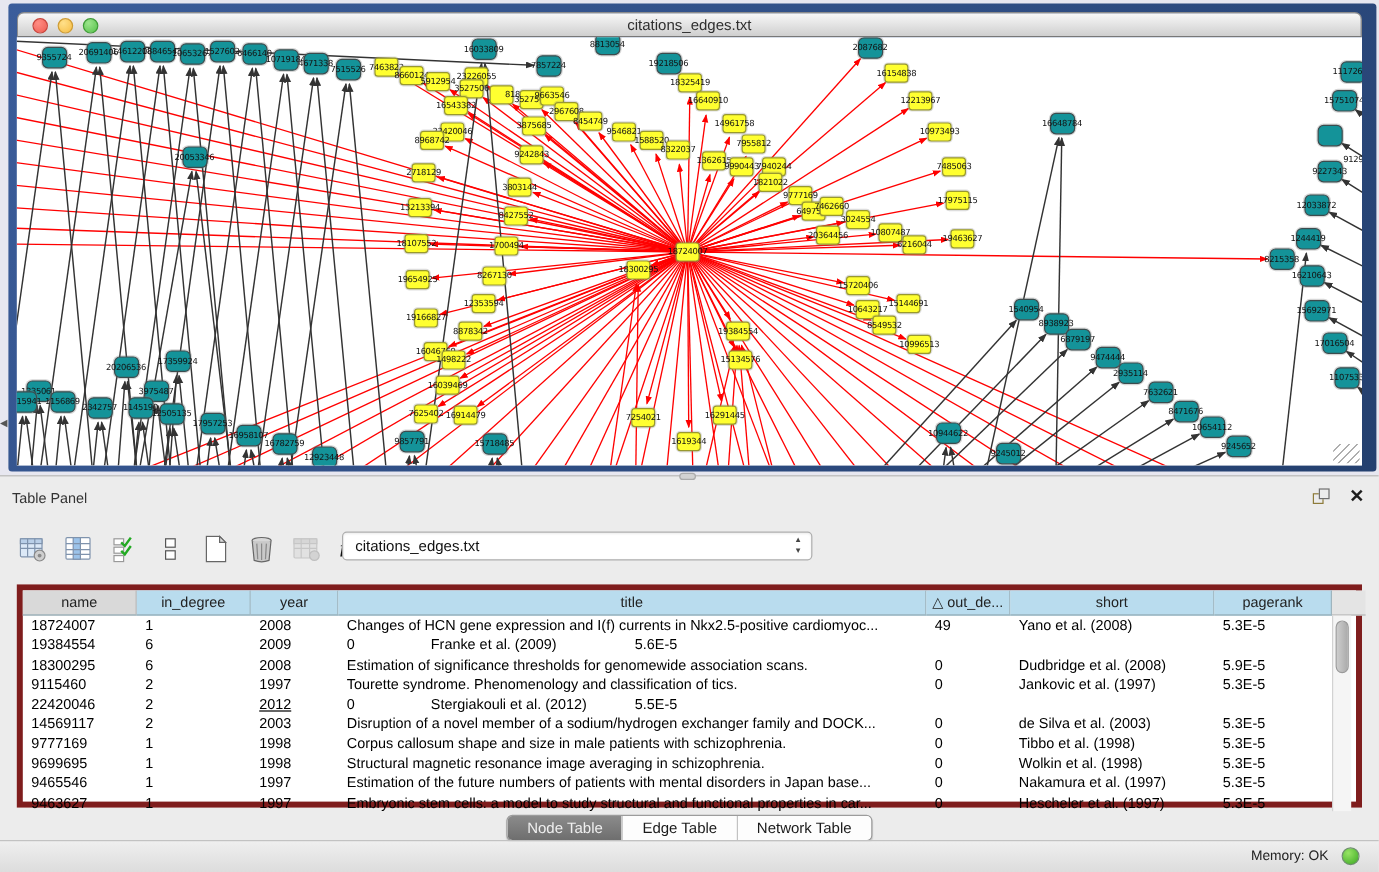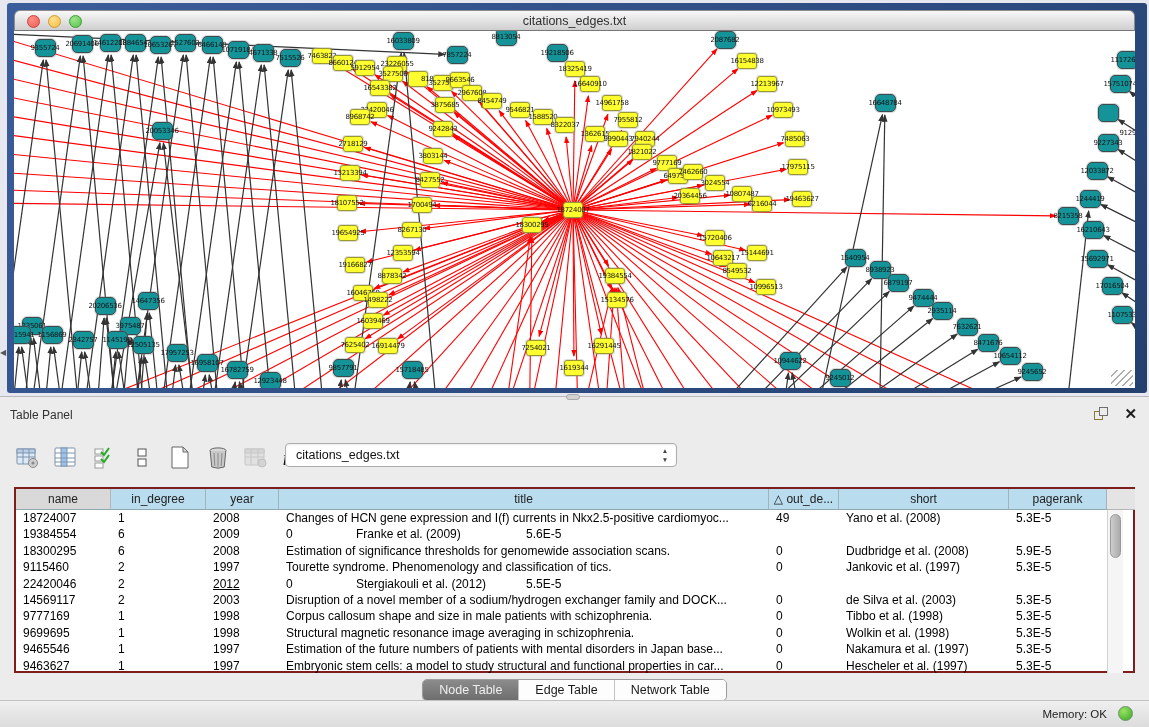"14647356" div.gl { text: 14647356 -> 17359924 }
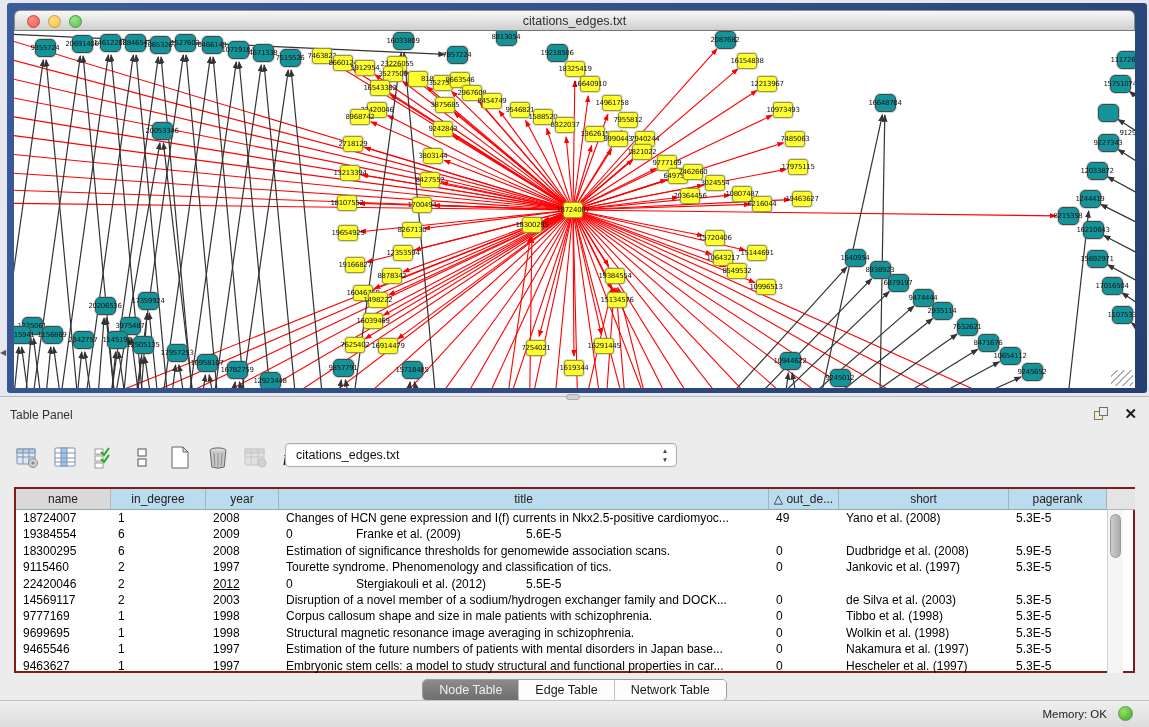"name" .dtable { border: 2px solid #7f1d1d -> 5px solid #7f1d1d }
